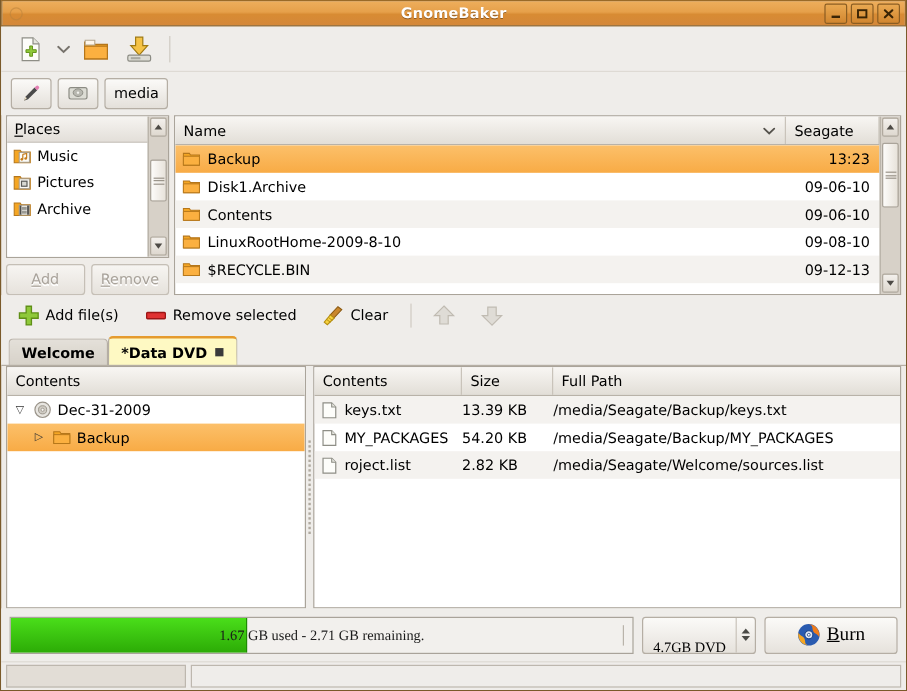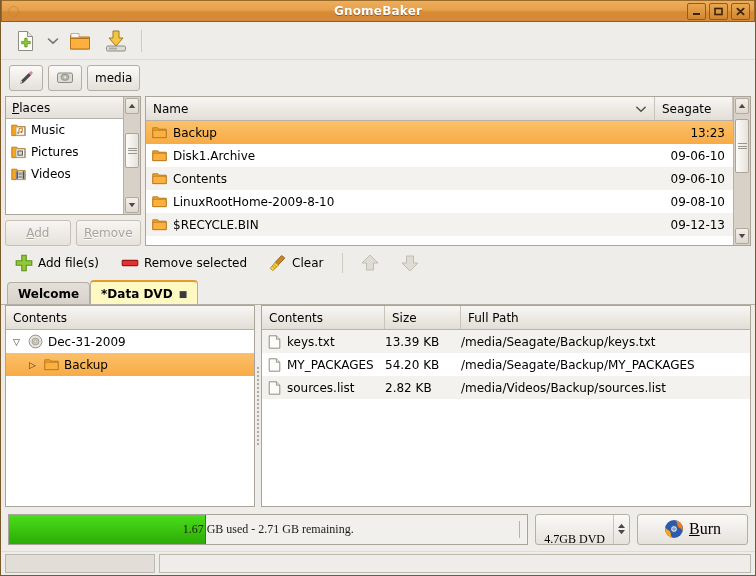"Videos" span { text: Videos -> Archive }
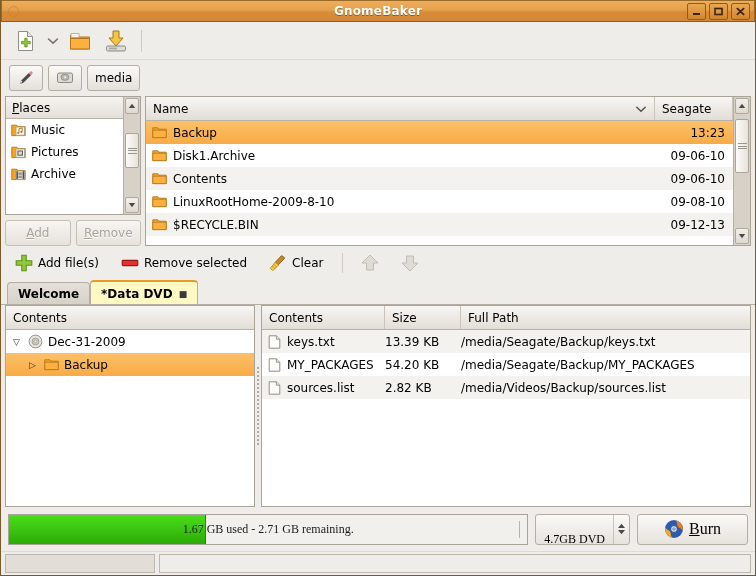"sources.list" span { text: sources.list -> roject.list }
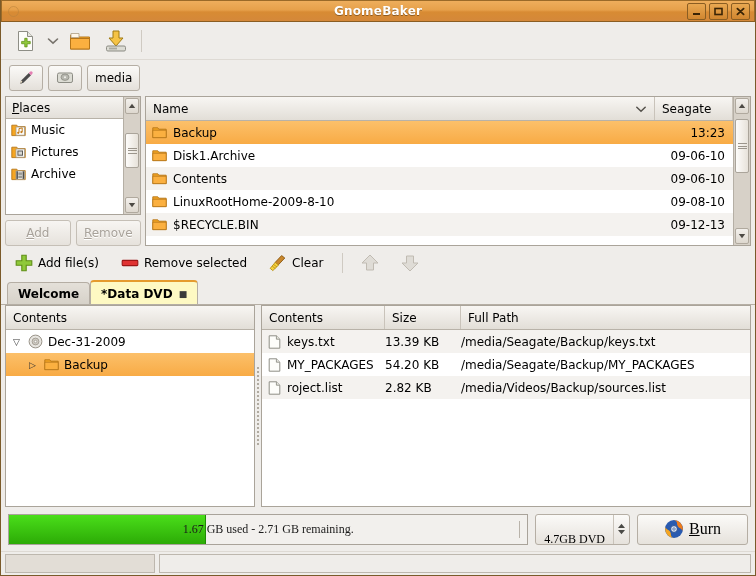"/media/Videos/Backup/sources.list" div.lc-path { text: /media/Videos/Backup/sources.list -> /media/Seagate/Welcome/sources.list }
